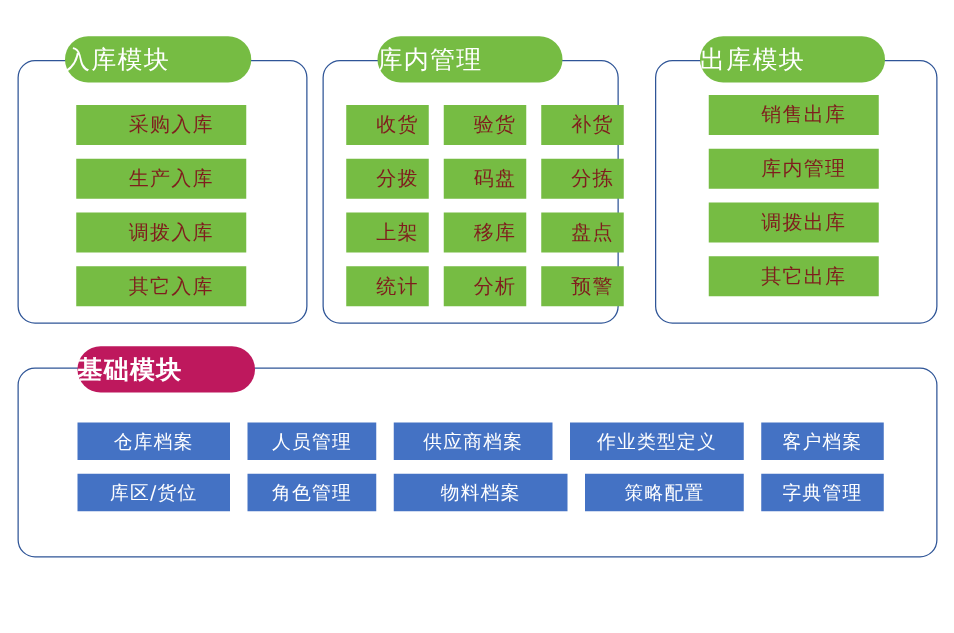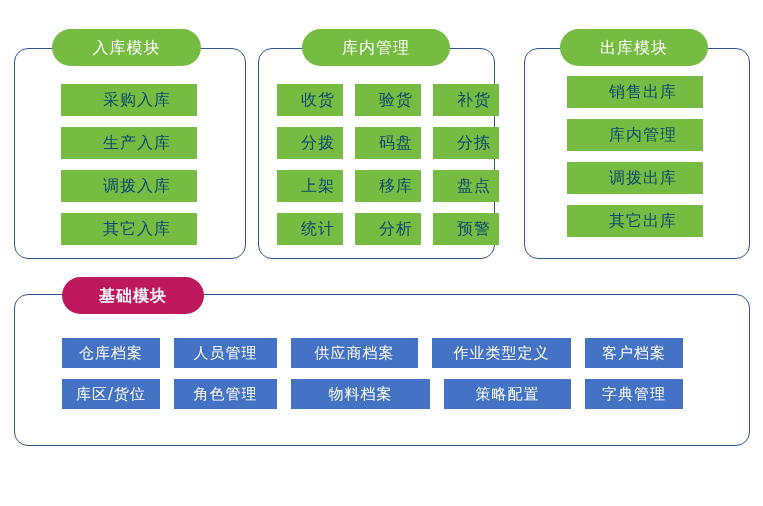"入库模块" .pill { font-size: 16px -> 20px; text-align: center -> none }
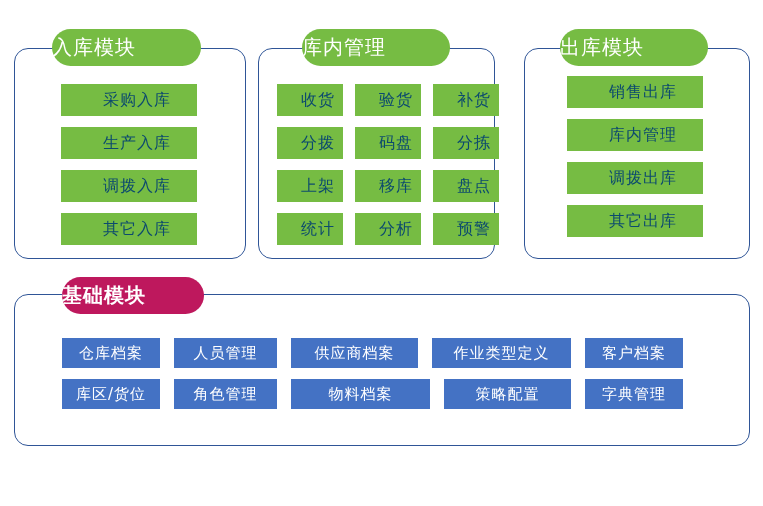"采购入库" .chip { color: #0c4a6e -> #7f1d1d }
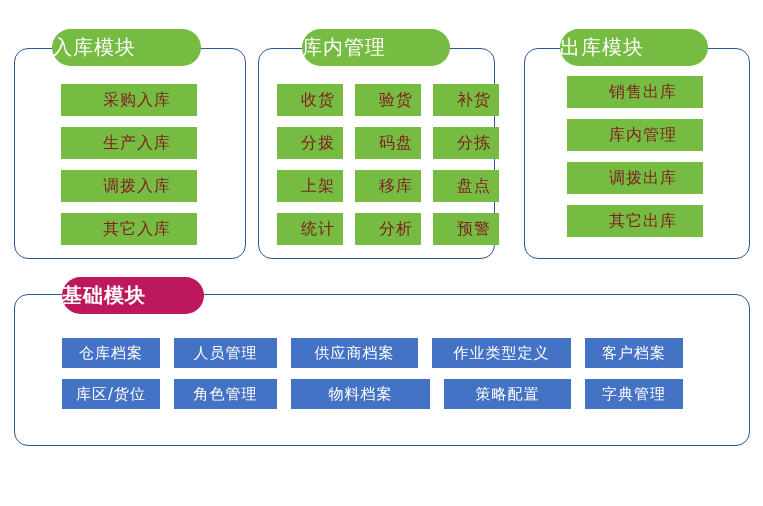"仓库档案" .bchip.w113 { width: 98px -> 122px }
